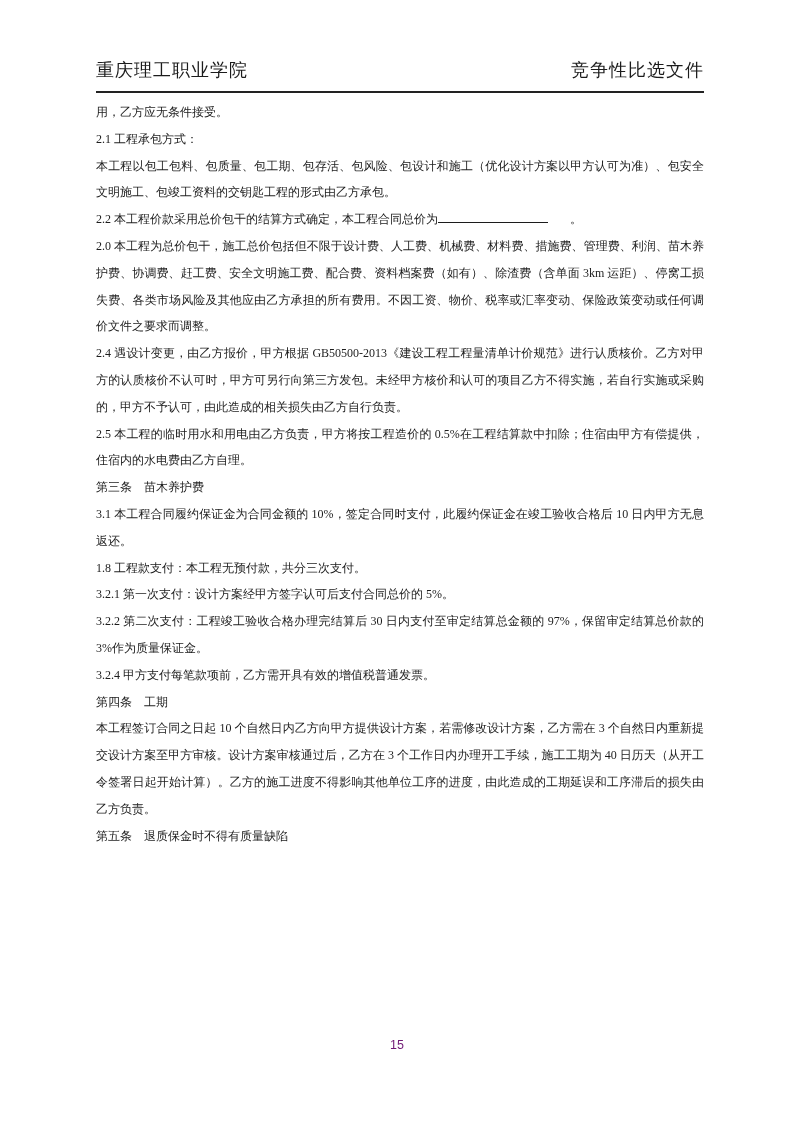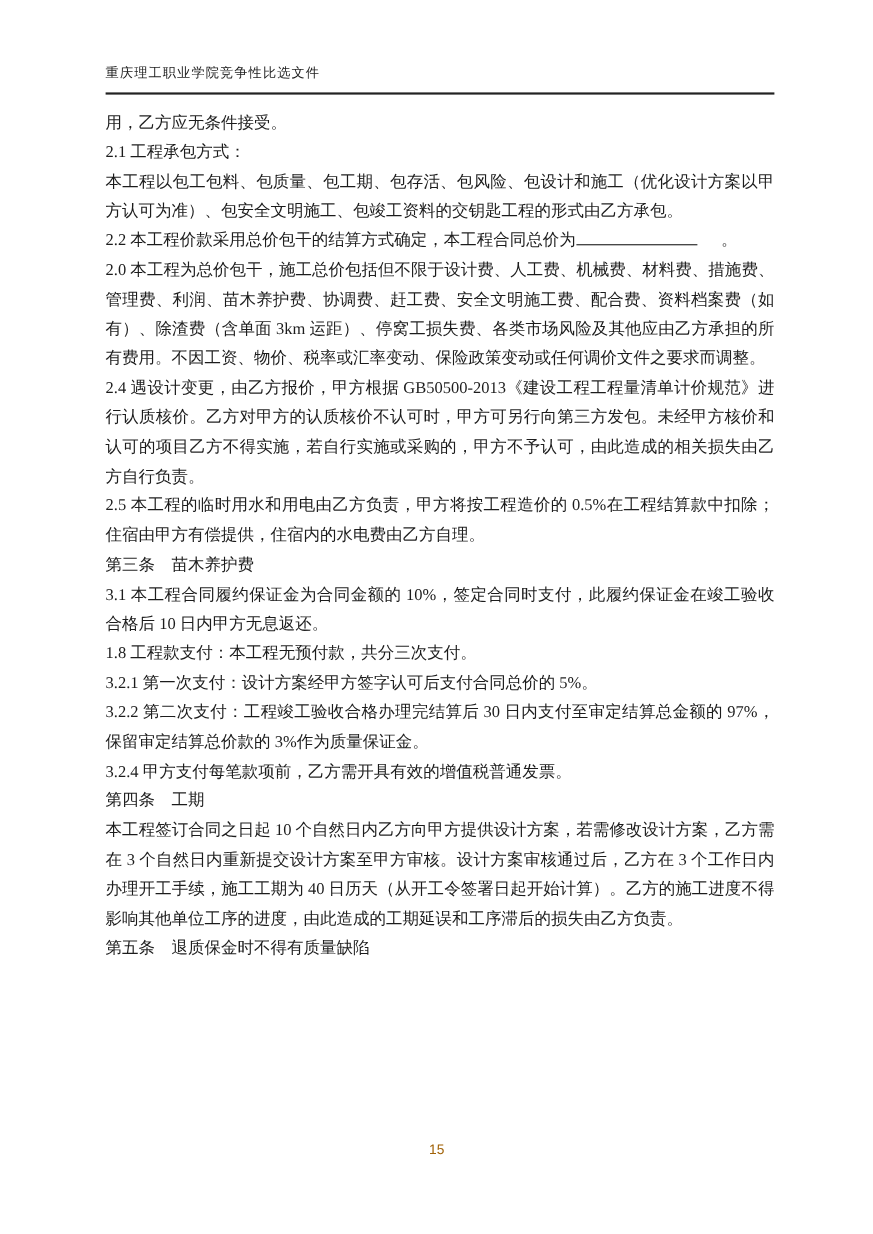"重庆理工职业学院" .header { font-size: 12px -> 18px; justify-content: none -> space-between }
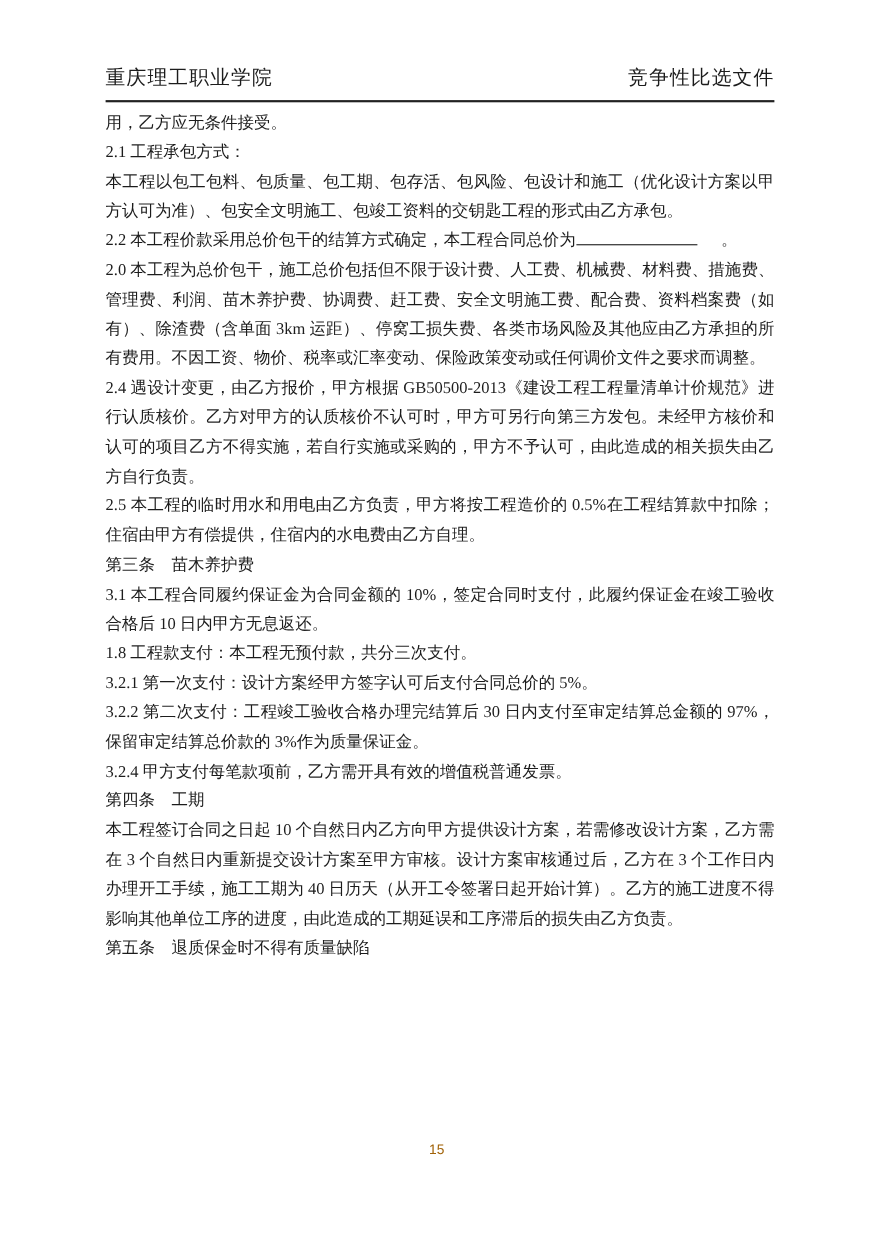"用，乙方应无条件接受。" .body-text { font-size: 15px -> 12px }
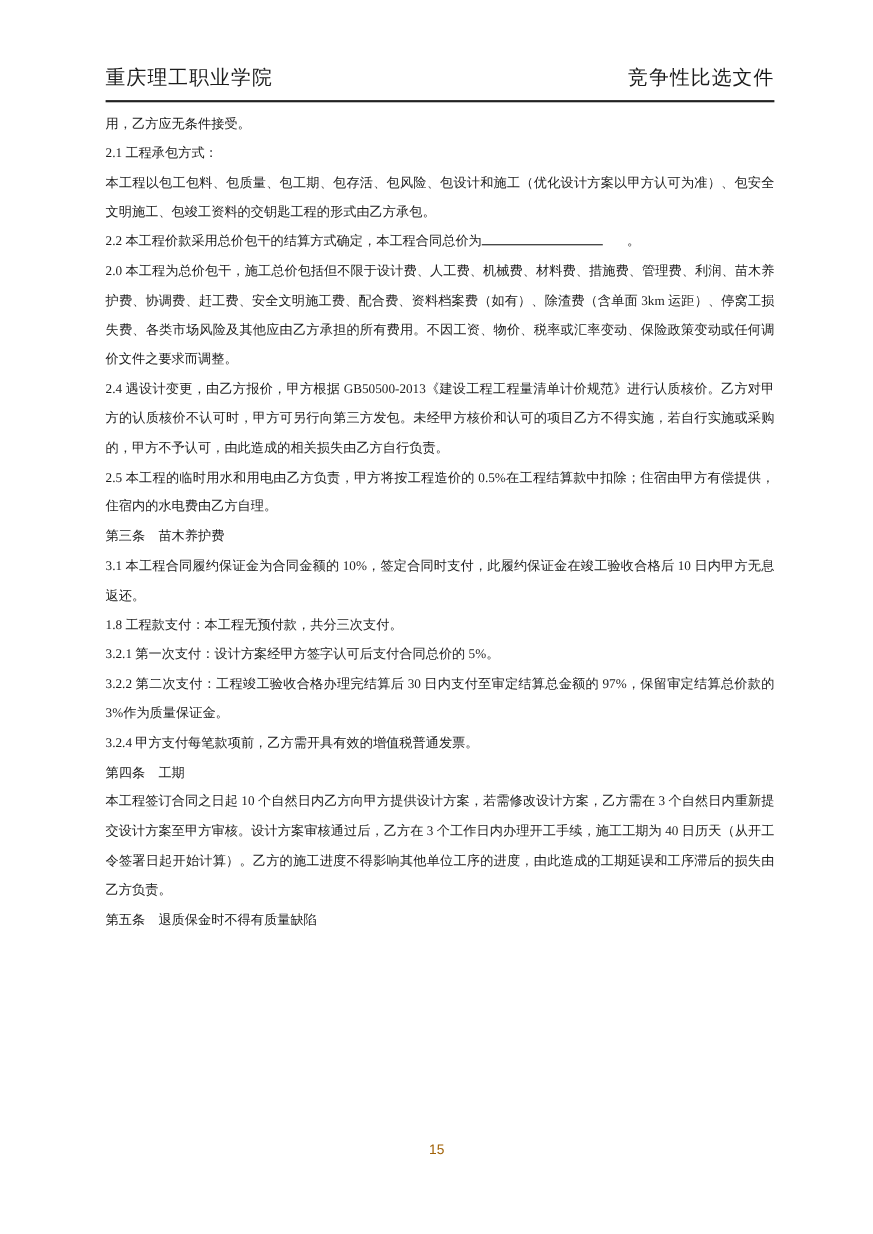"15" .footer { color: #a16207 -> #701a75 }
